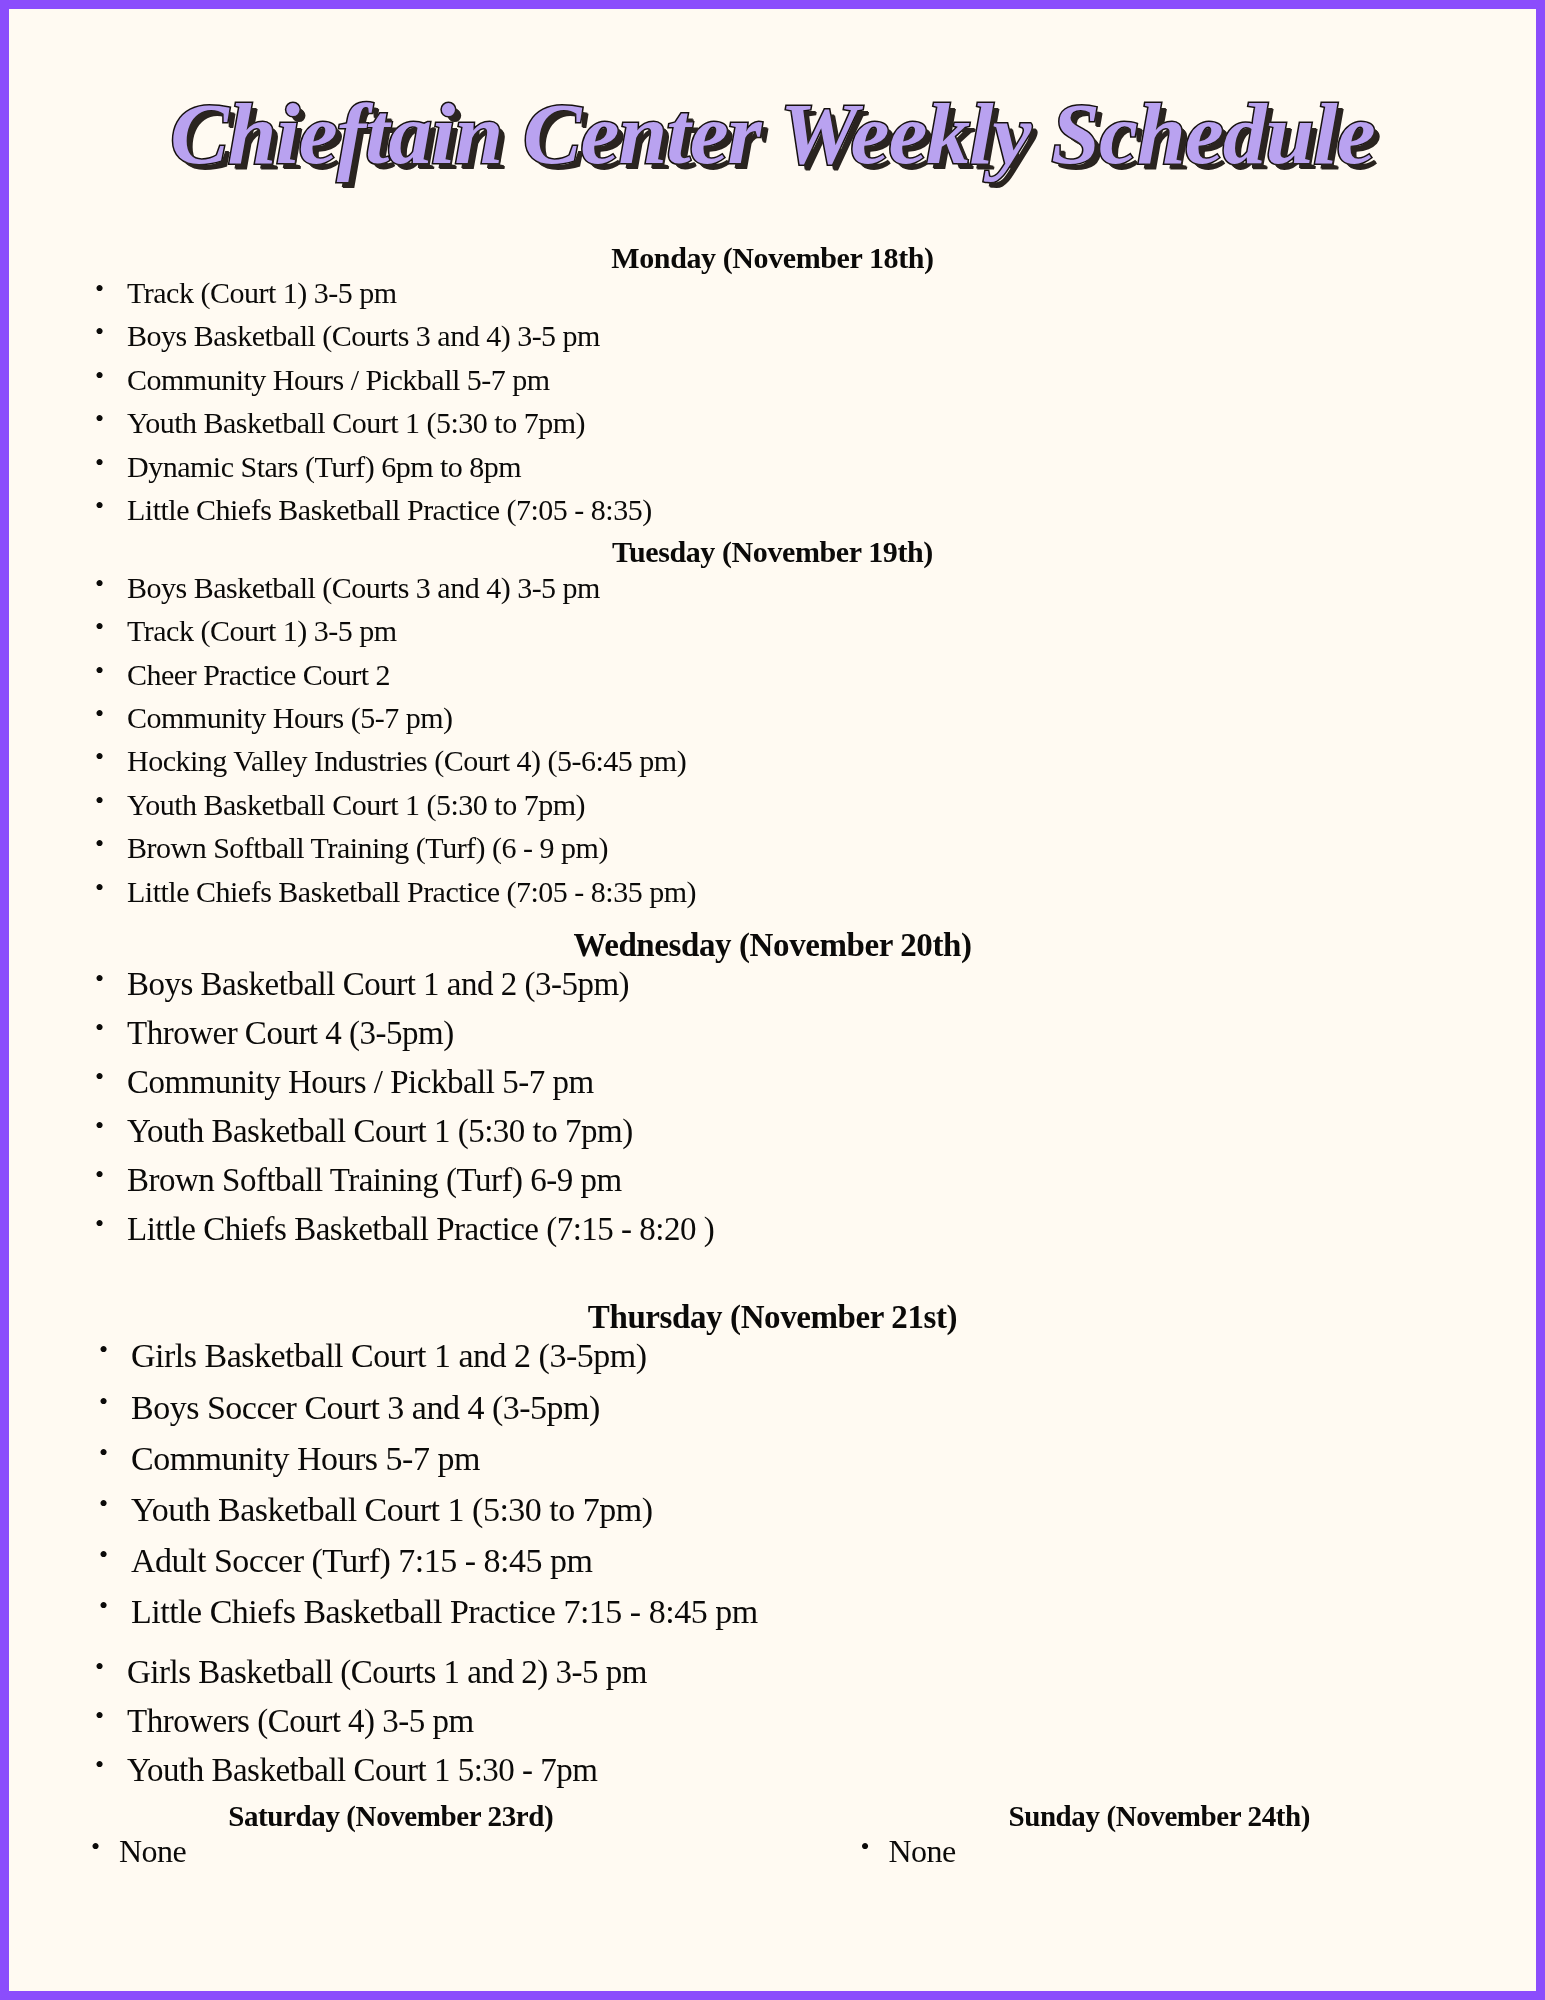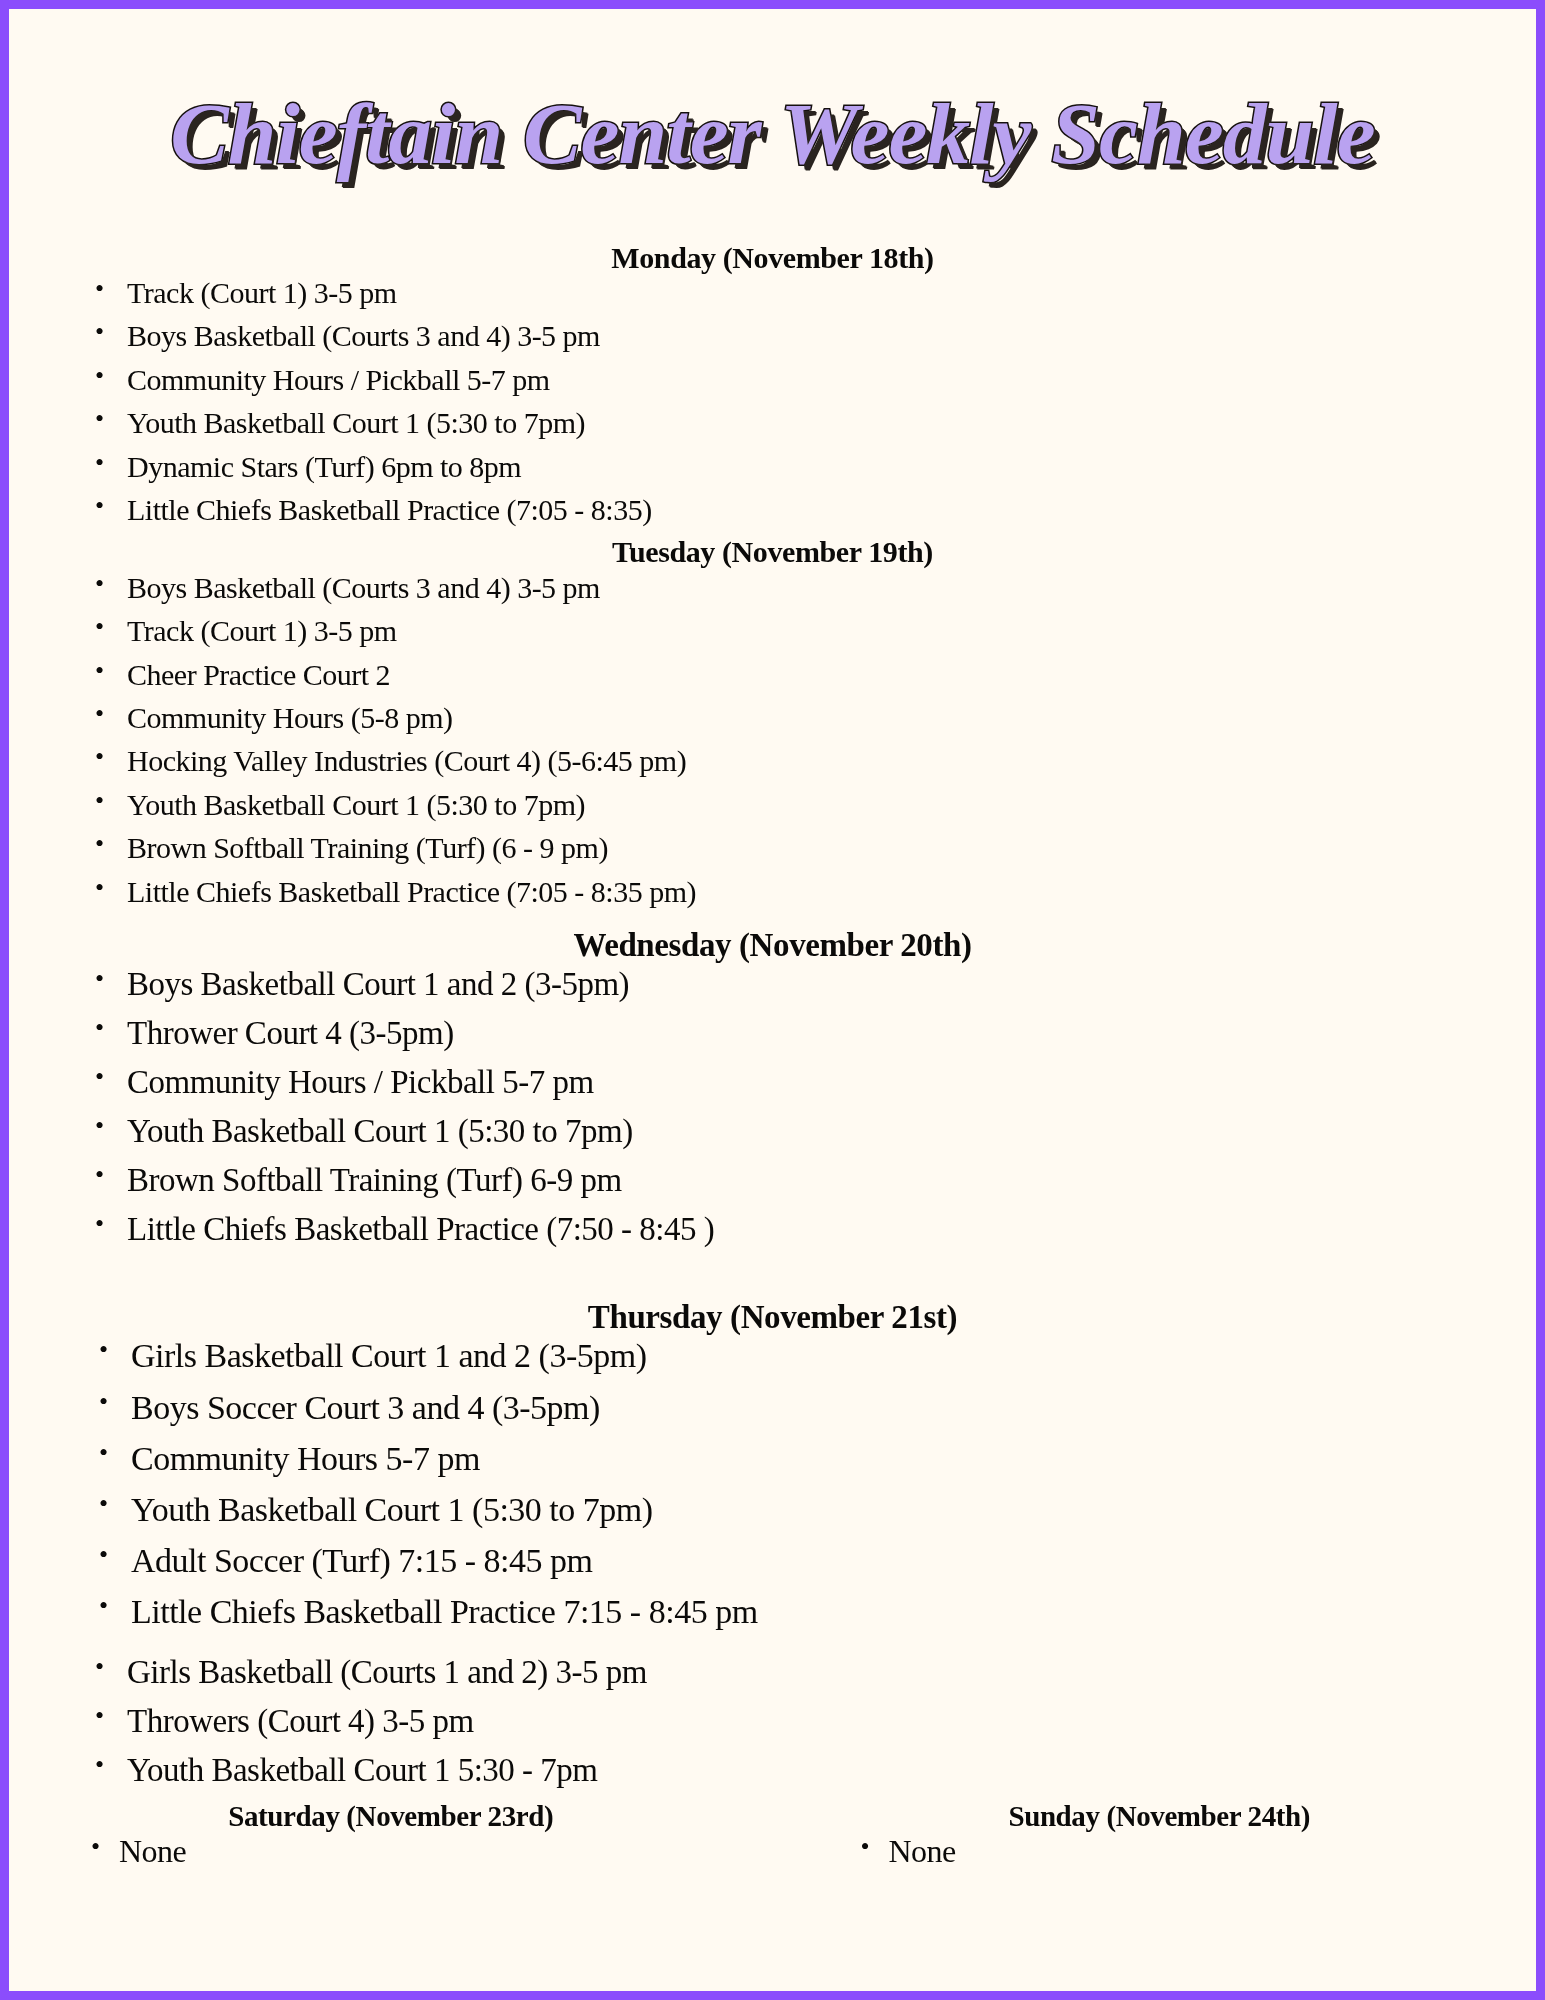"Community Hours (5-8 pm)" li { text: 5-8 -> 5-7 }
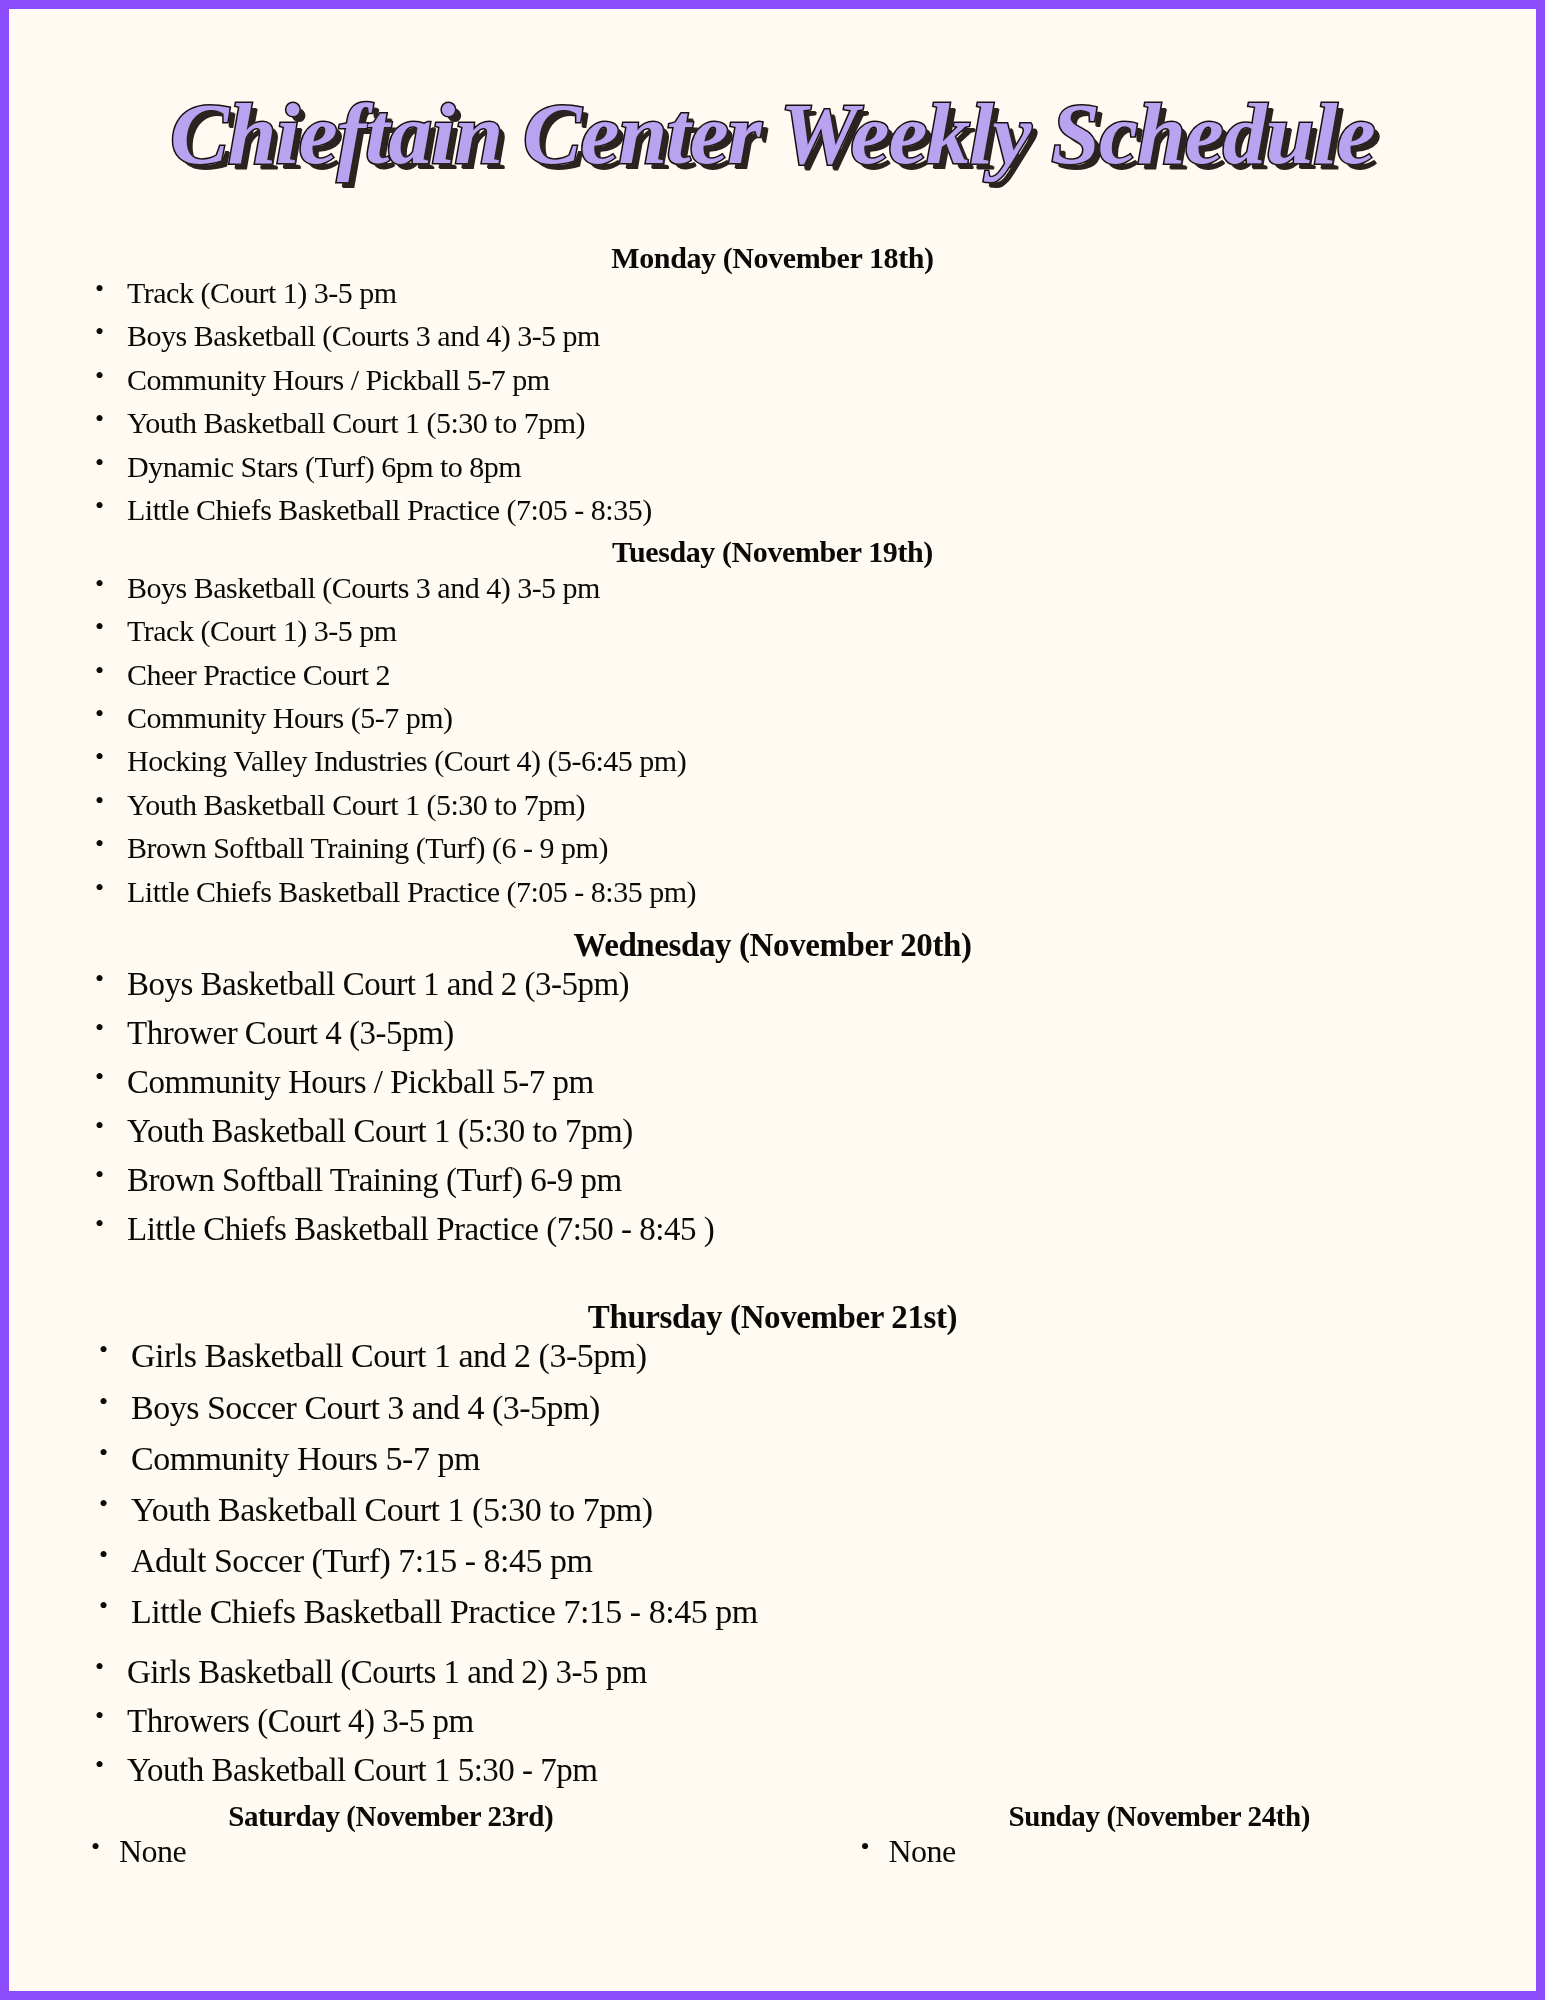"Little Chiefs Basketball Practice (7:50" li { text: 7:50 - 8:45 -> 7:15 - 8:20 }
